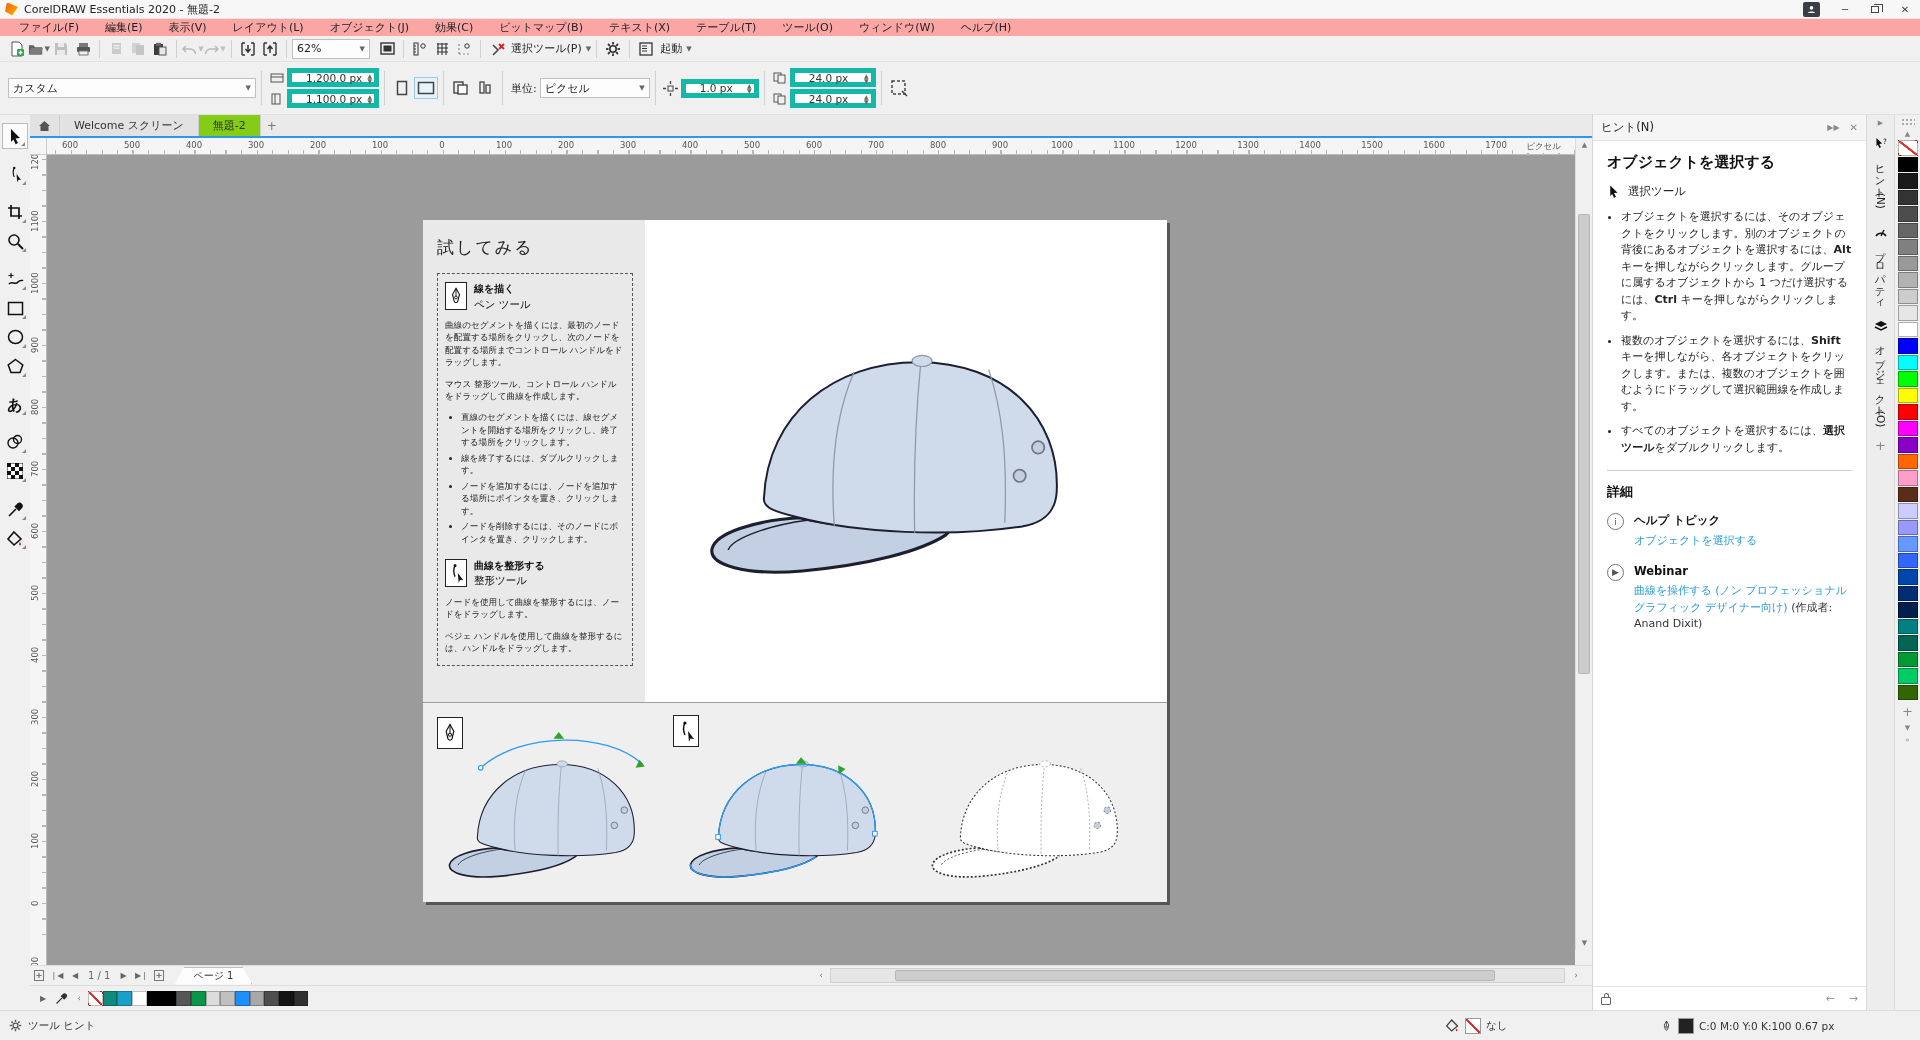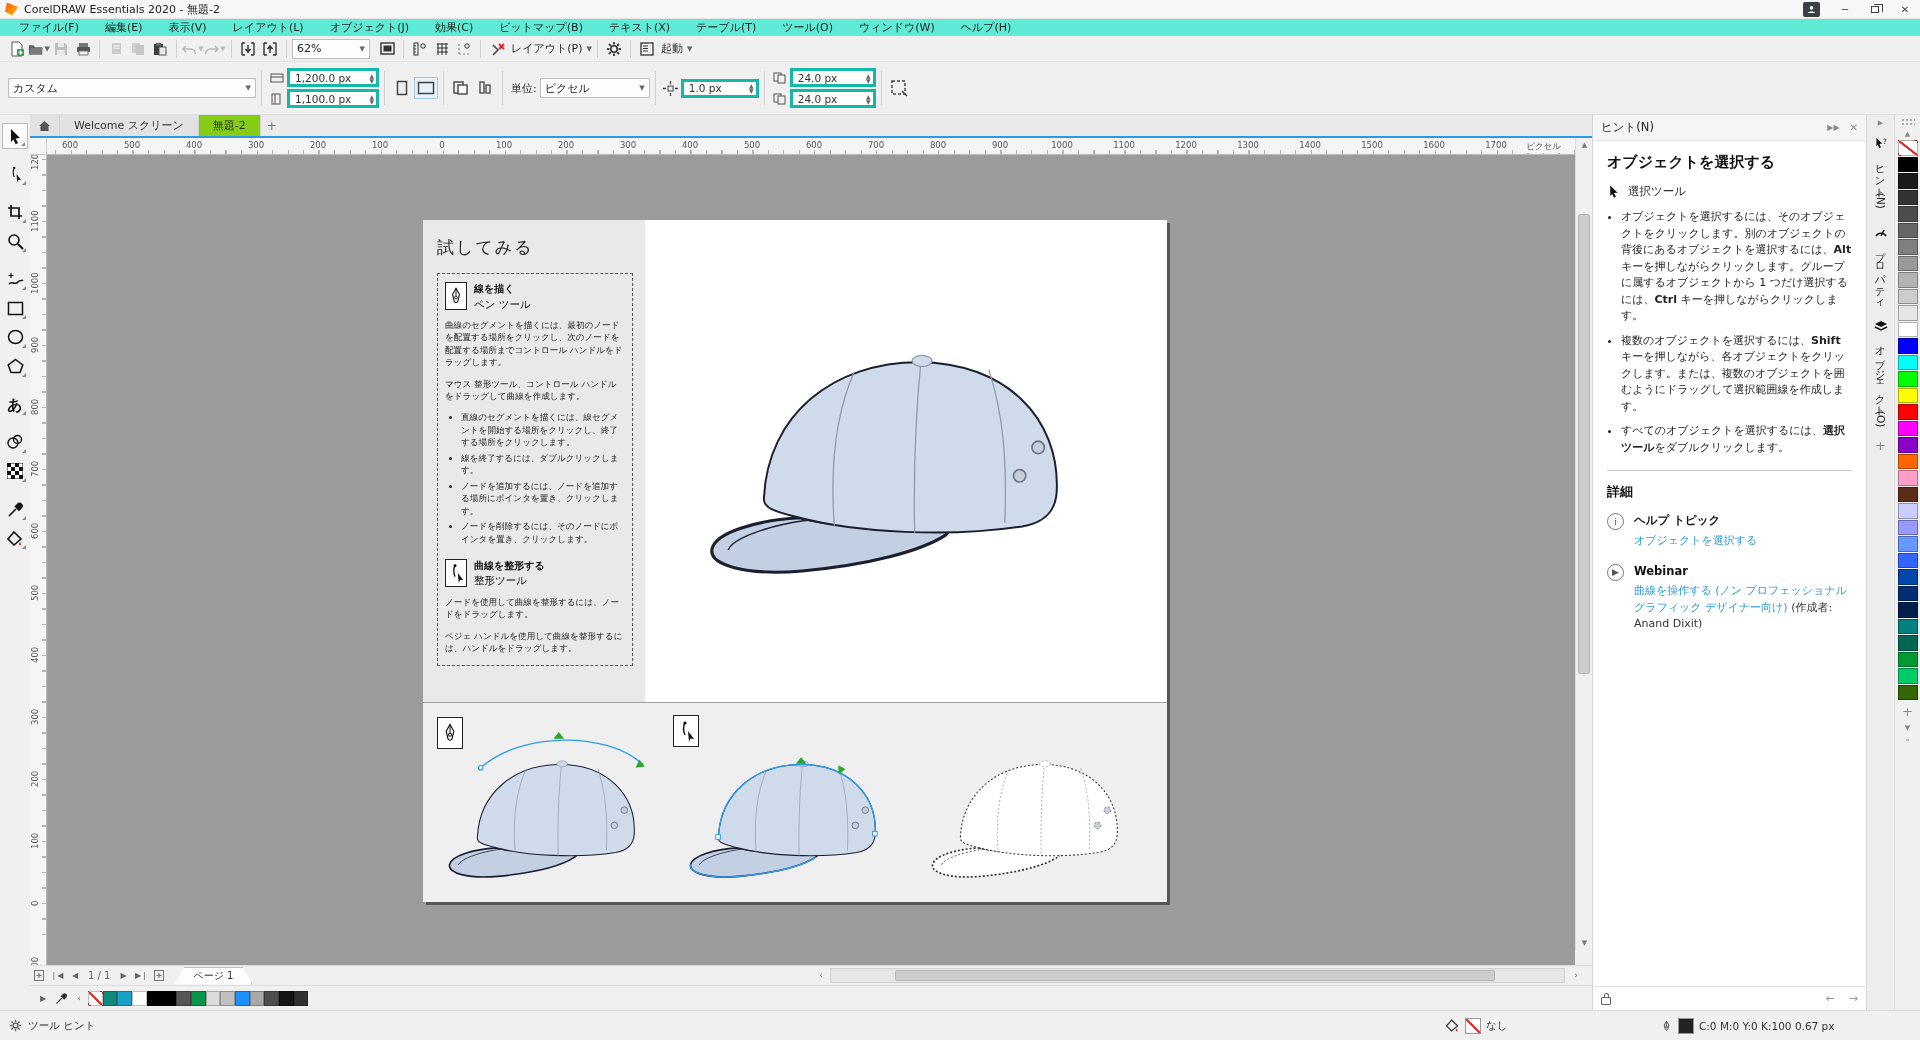"ファイル(F)" #menubar { background: #5eead4 -> #fca5a5 }
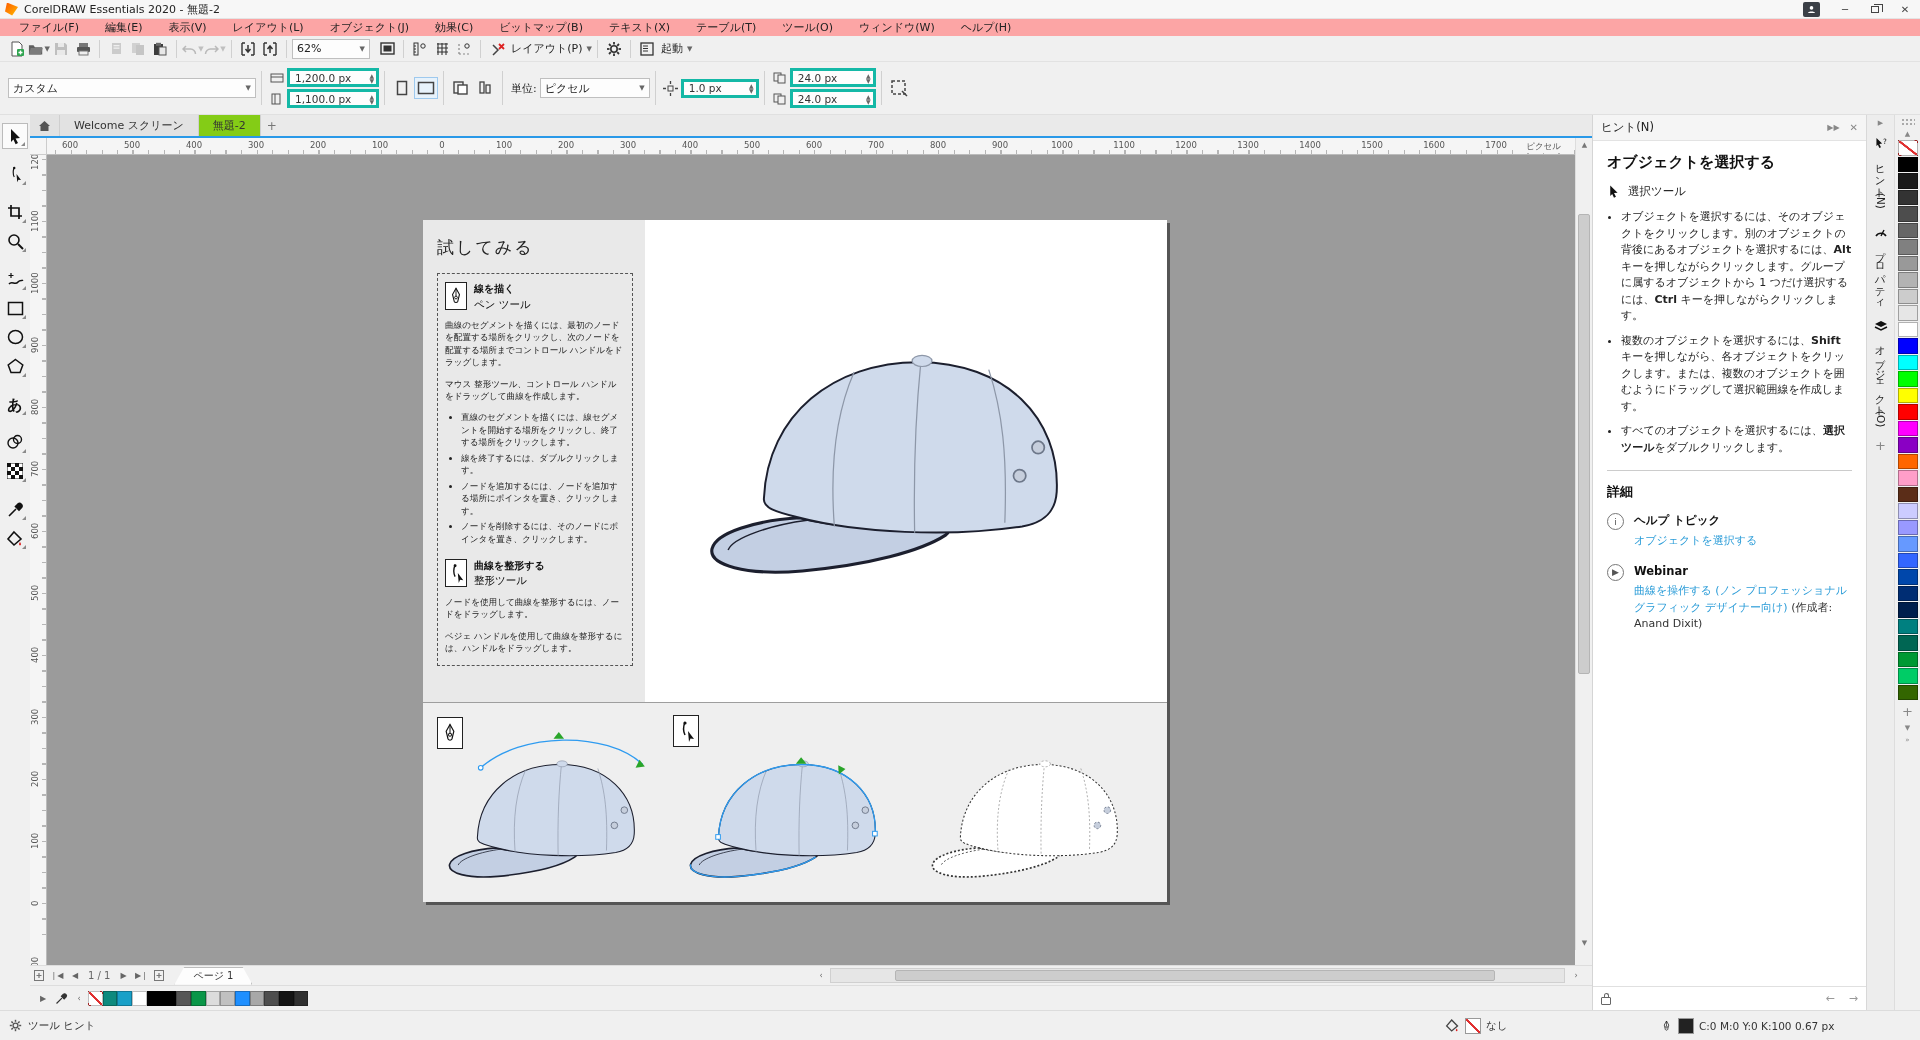"レイアウト(P)" div.tblabel { text: レイアウト -> 選択ツール }
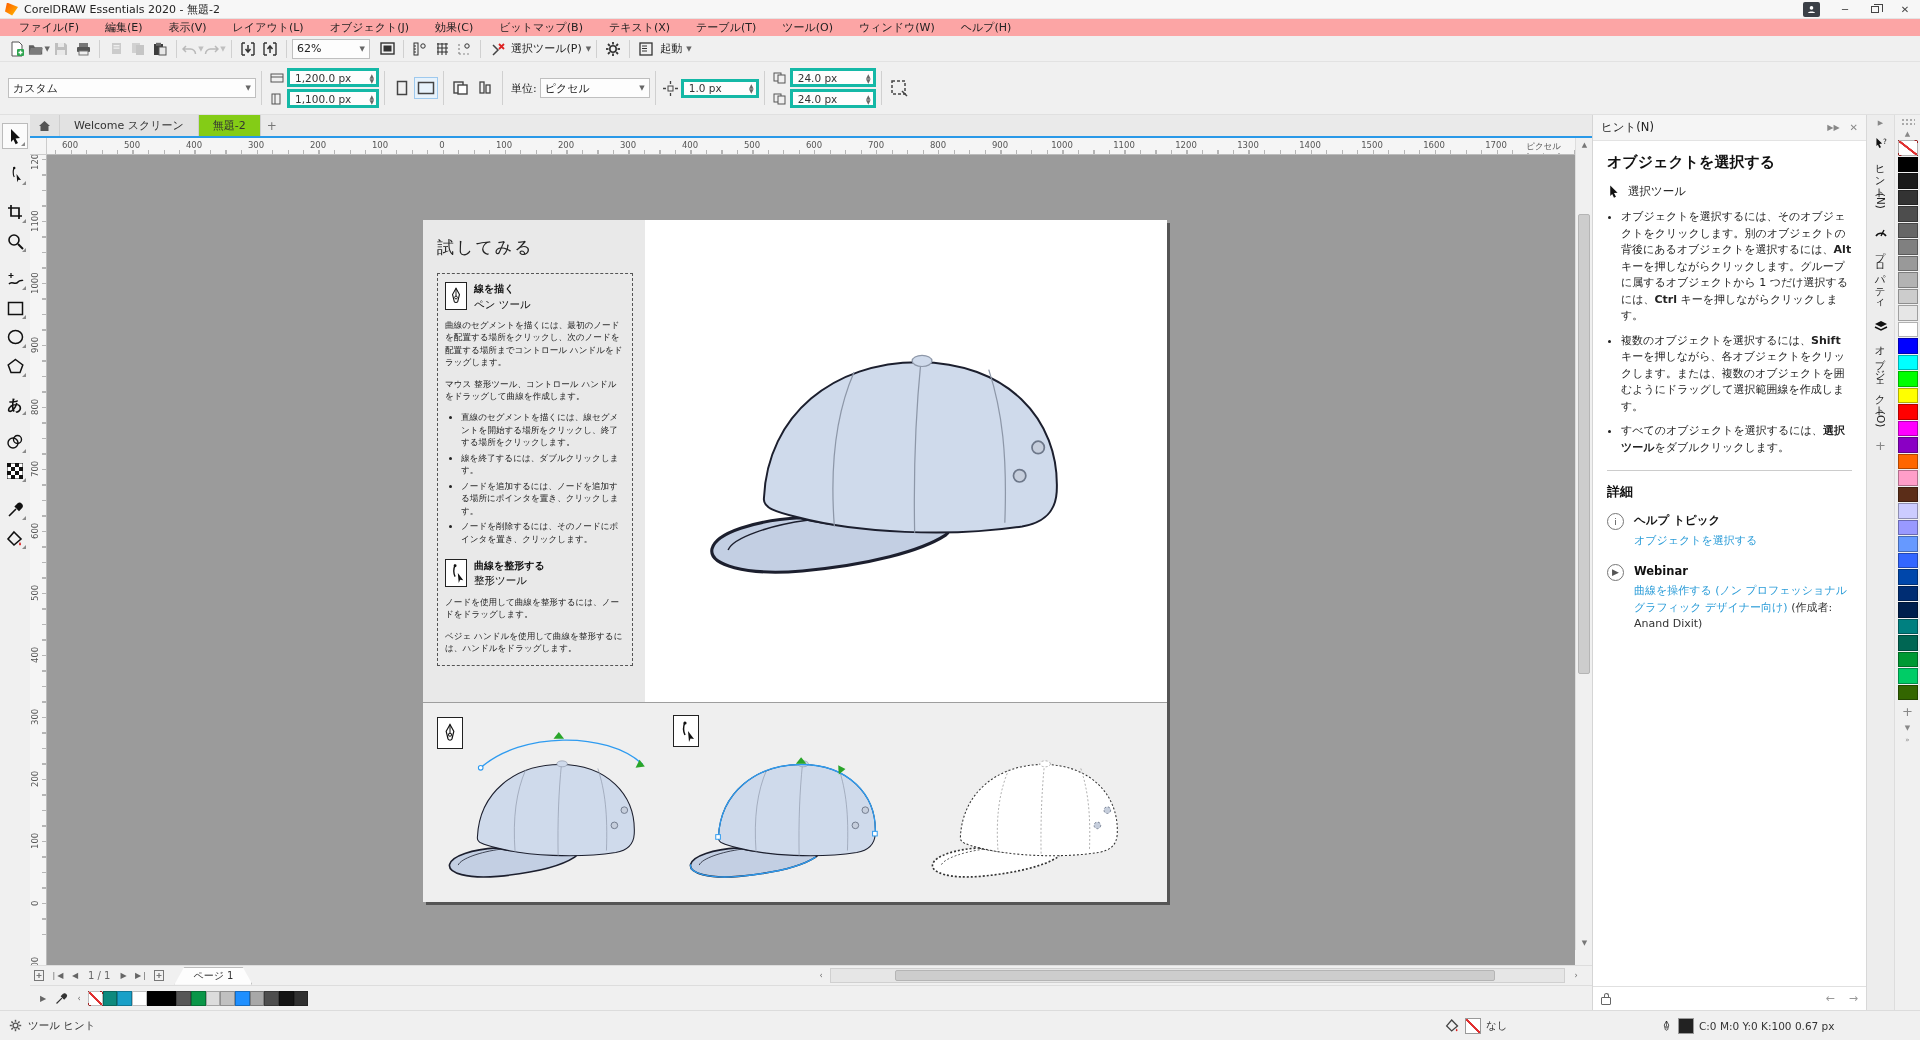"1,200.0 px" .spin { border: 3px solid #14b8a6 -> 5px solid #14b8a6; padding: 0 2px 0 5px -> 0 2px 0 14px }
